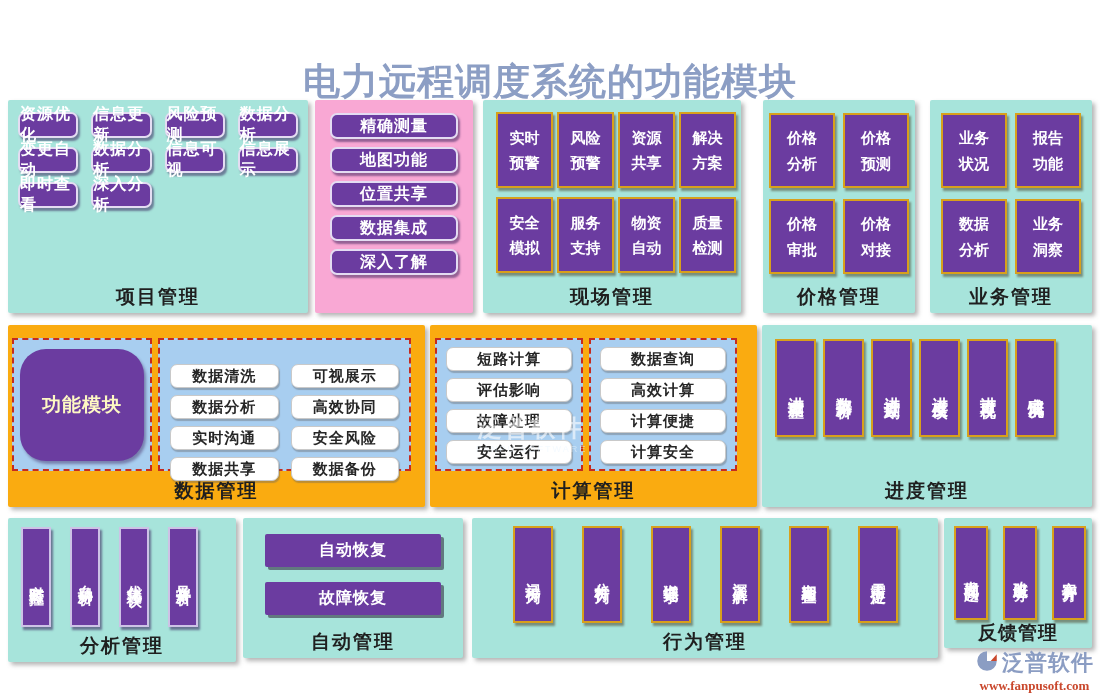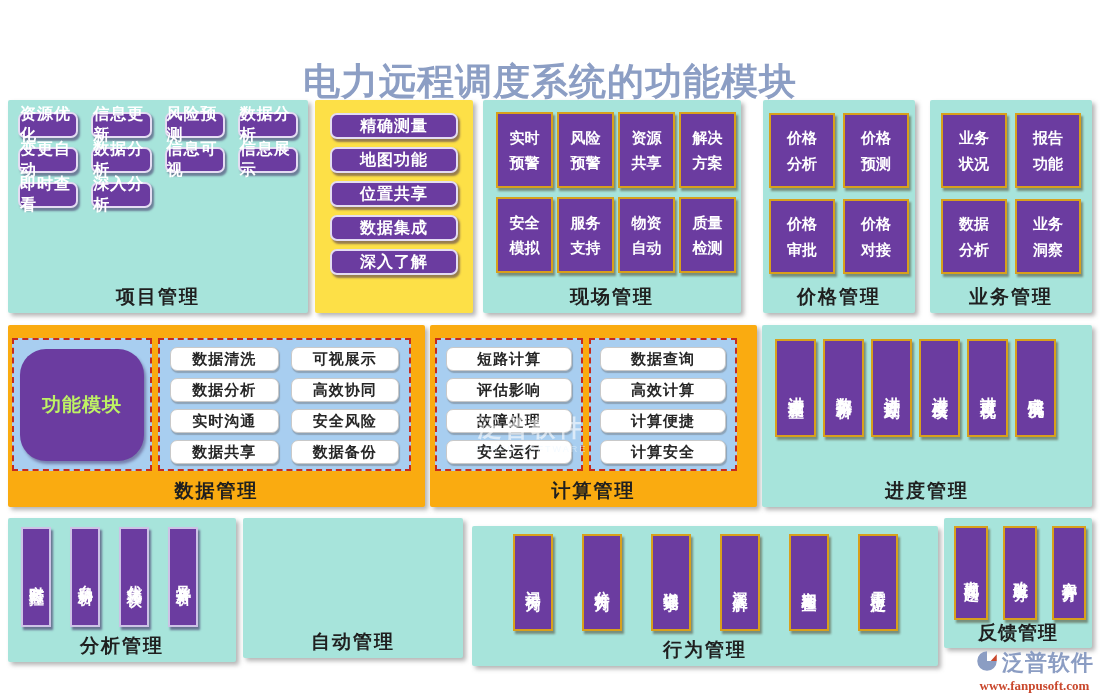"精确测量" .gray { background: #fde047 -> #f9a8d4 }
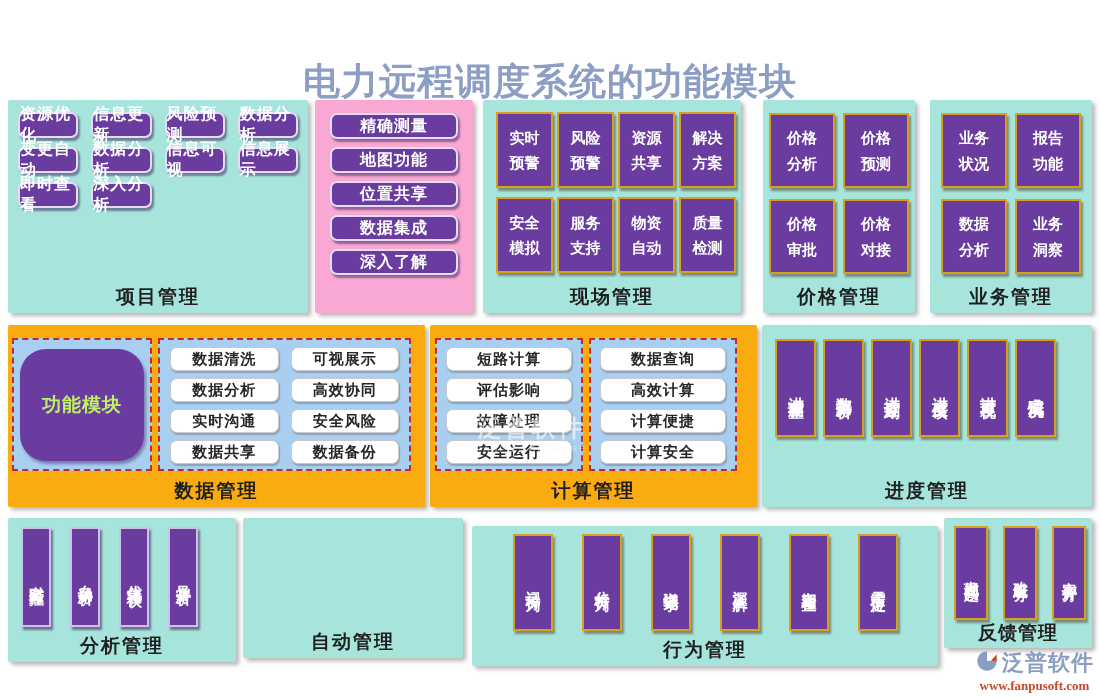"数据清洗" .wgrid { padding: 7px 10px -> 24px 10px }
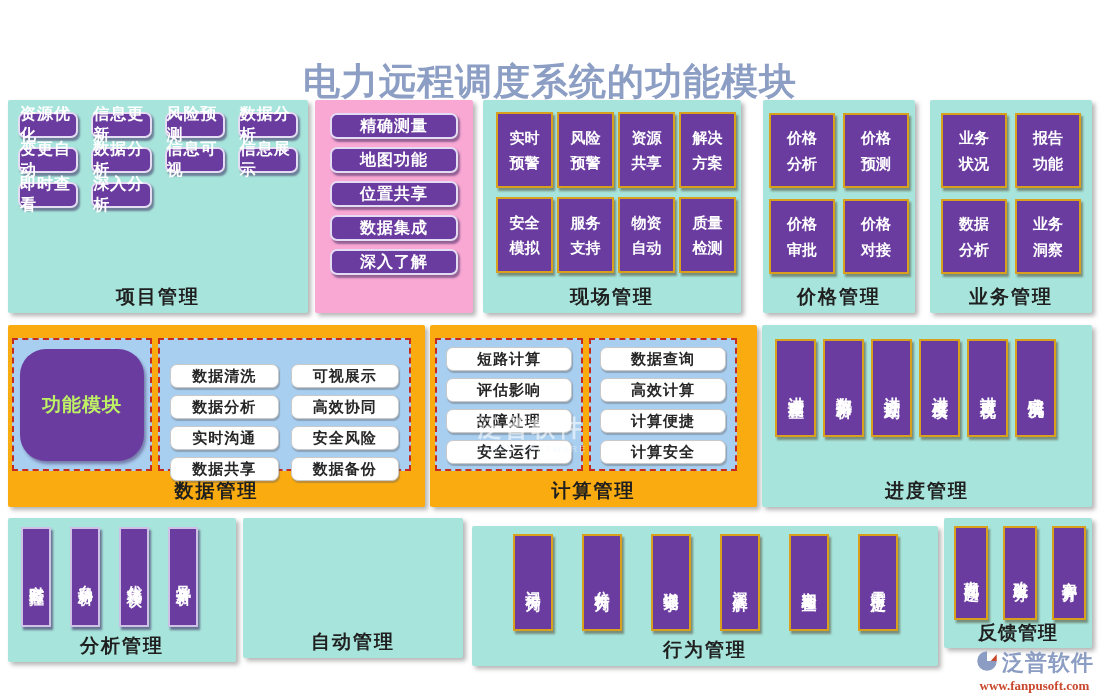"功能模块" .core-square { color: #bef264 -> #fef9c3 }
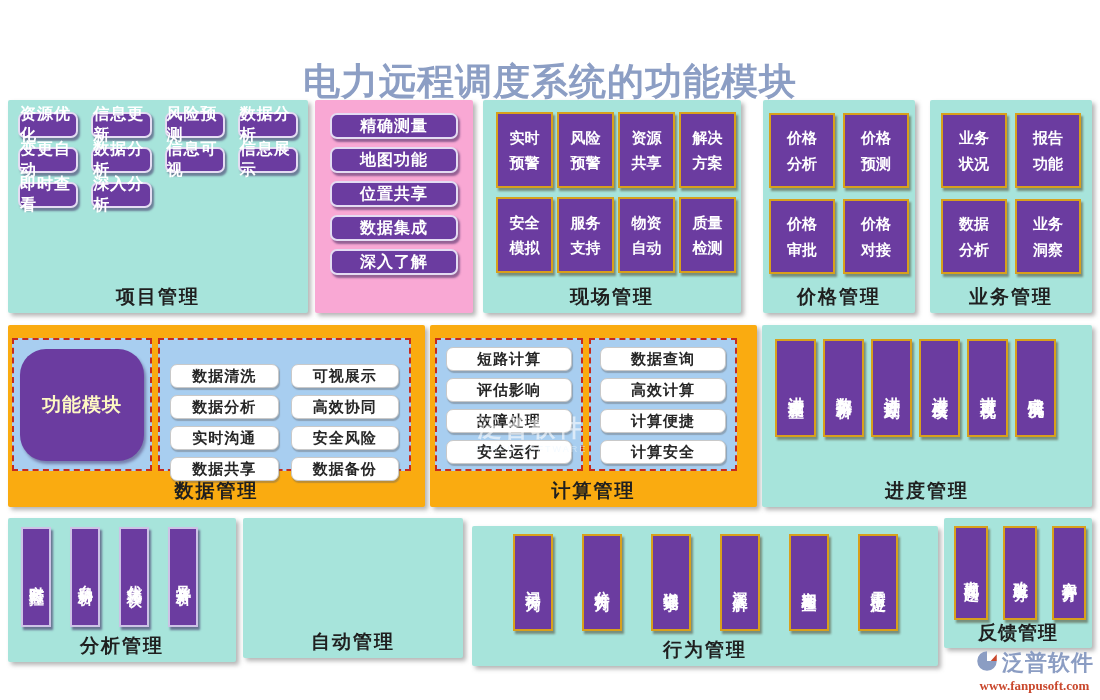"自动恢复" div.acol { html: none -> <div> <div>自动恢复</div> <div>故障恢复</div> </div> }
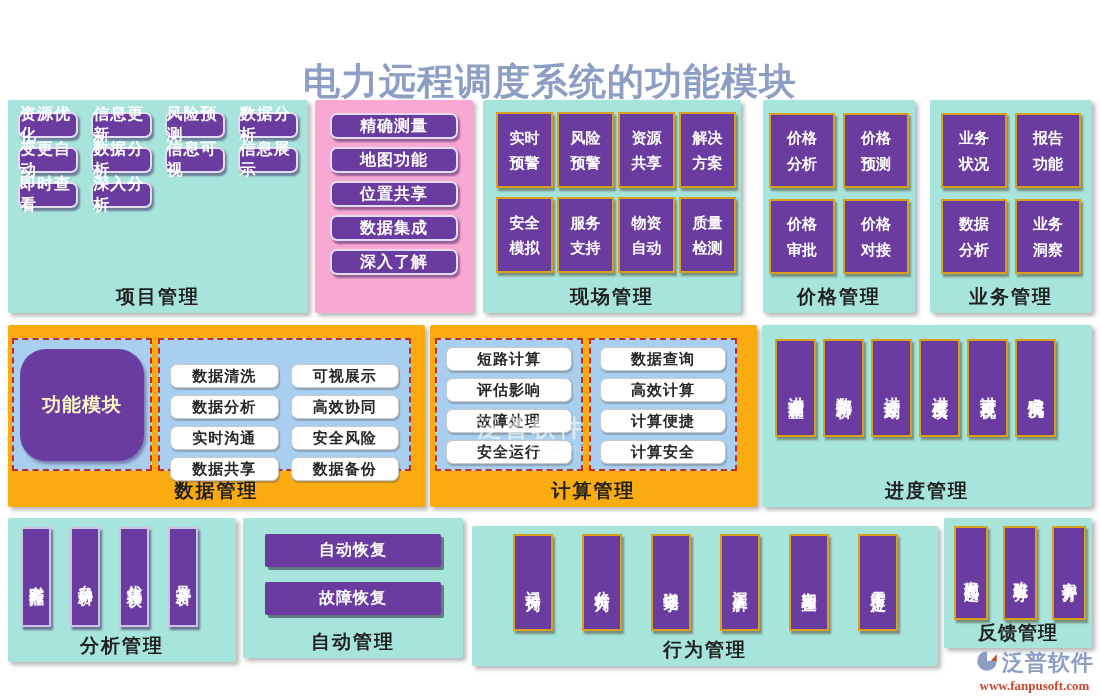"行为管理" #p-behavior { margin-top: 8px -> none }
